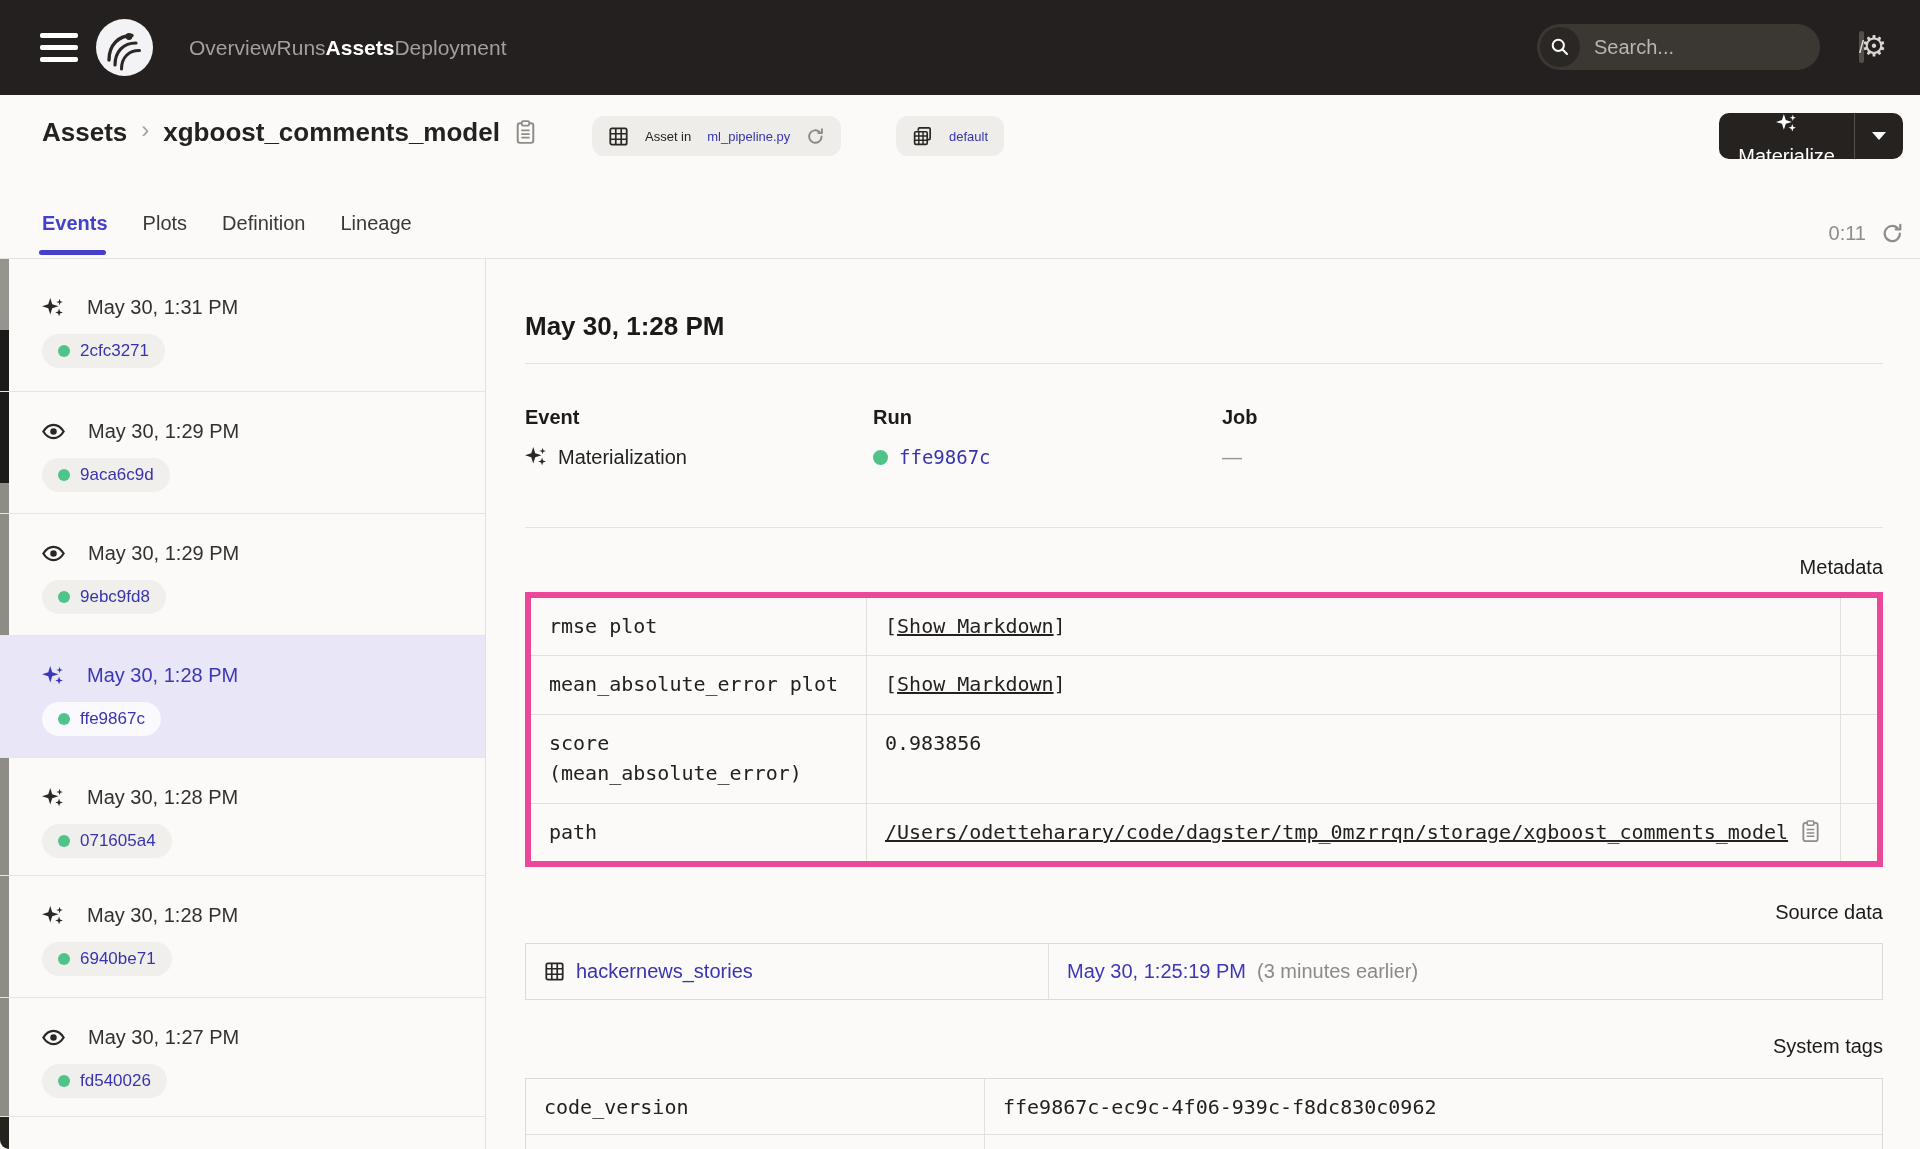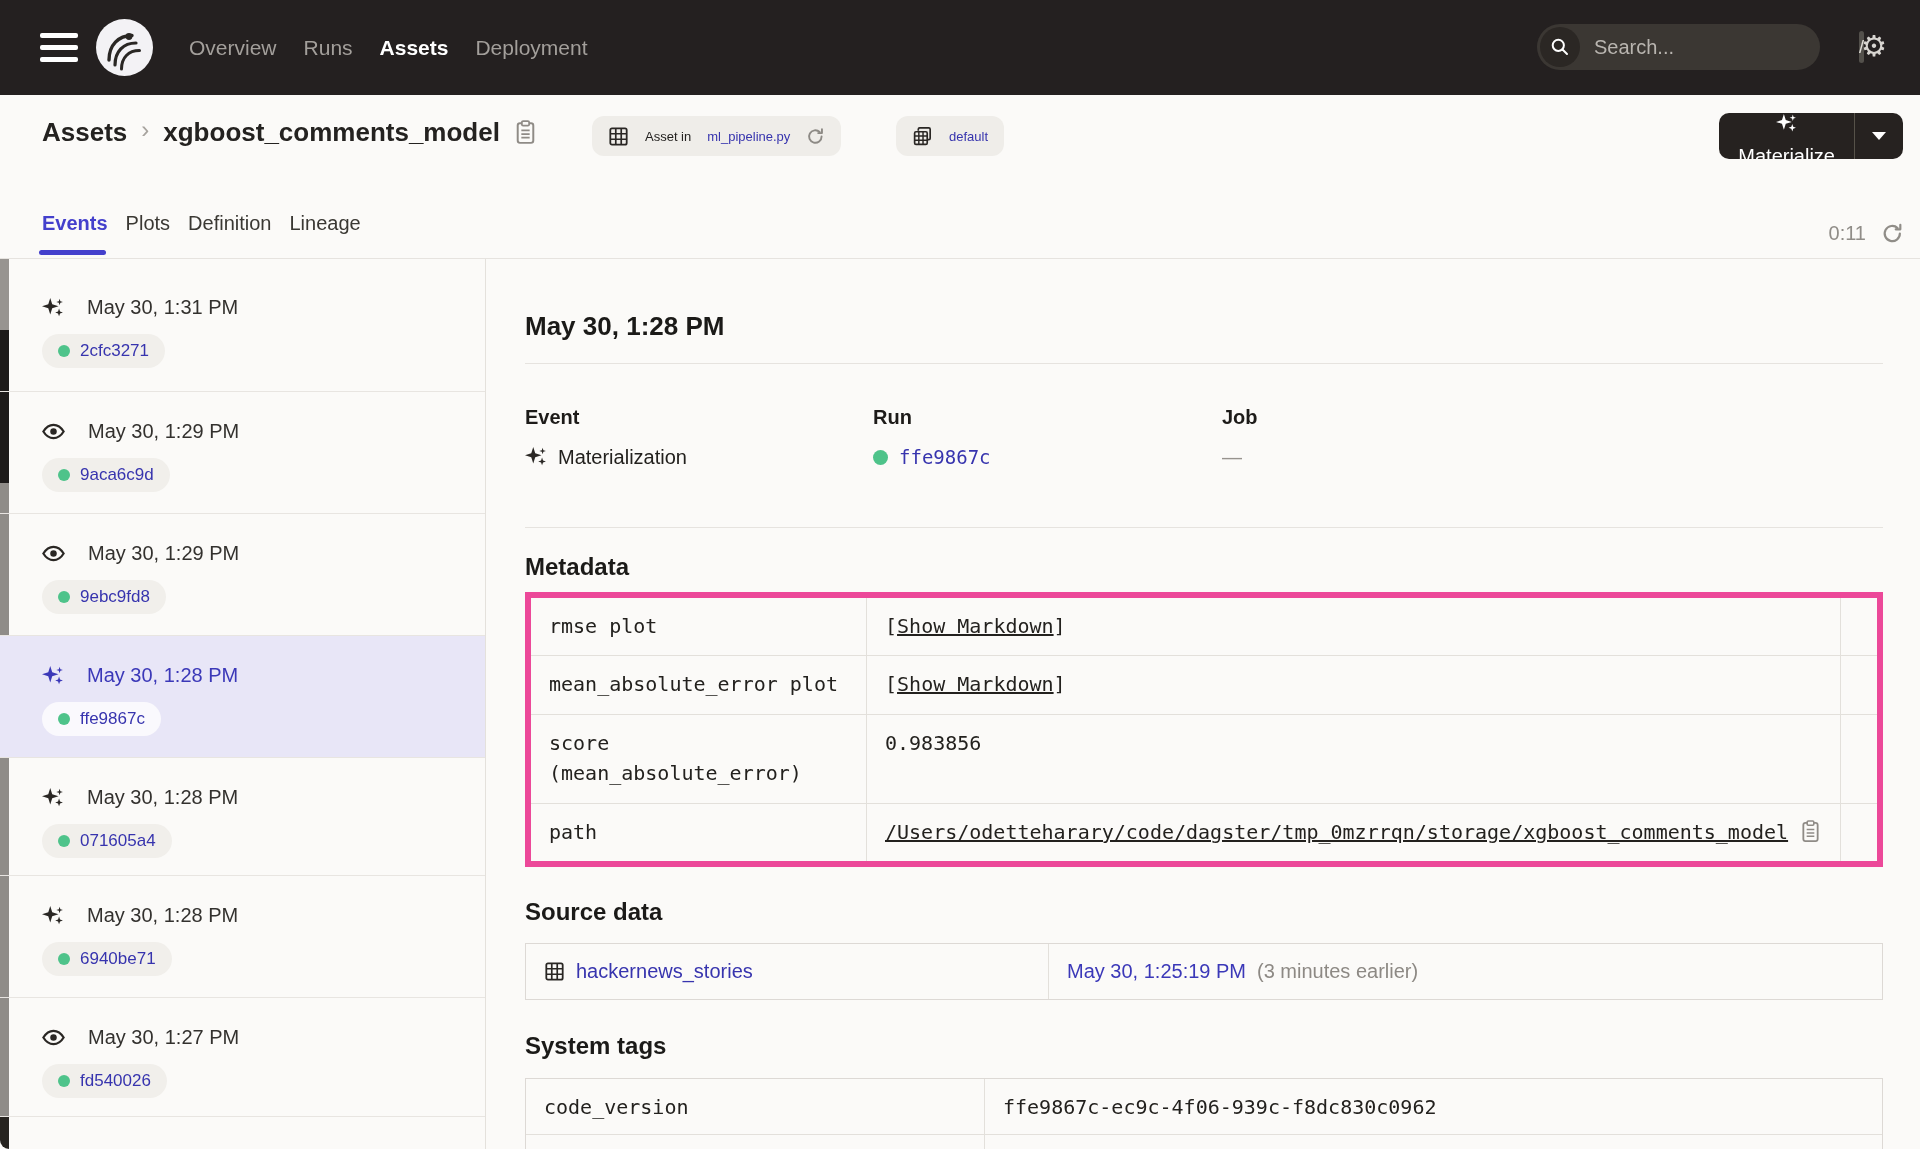"Overview" .nav { gap: 27px -> none }
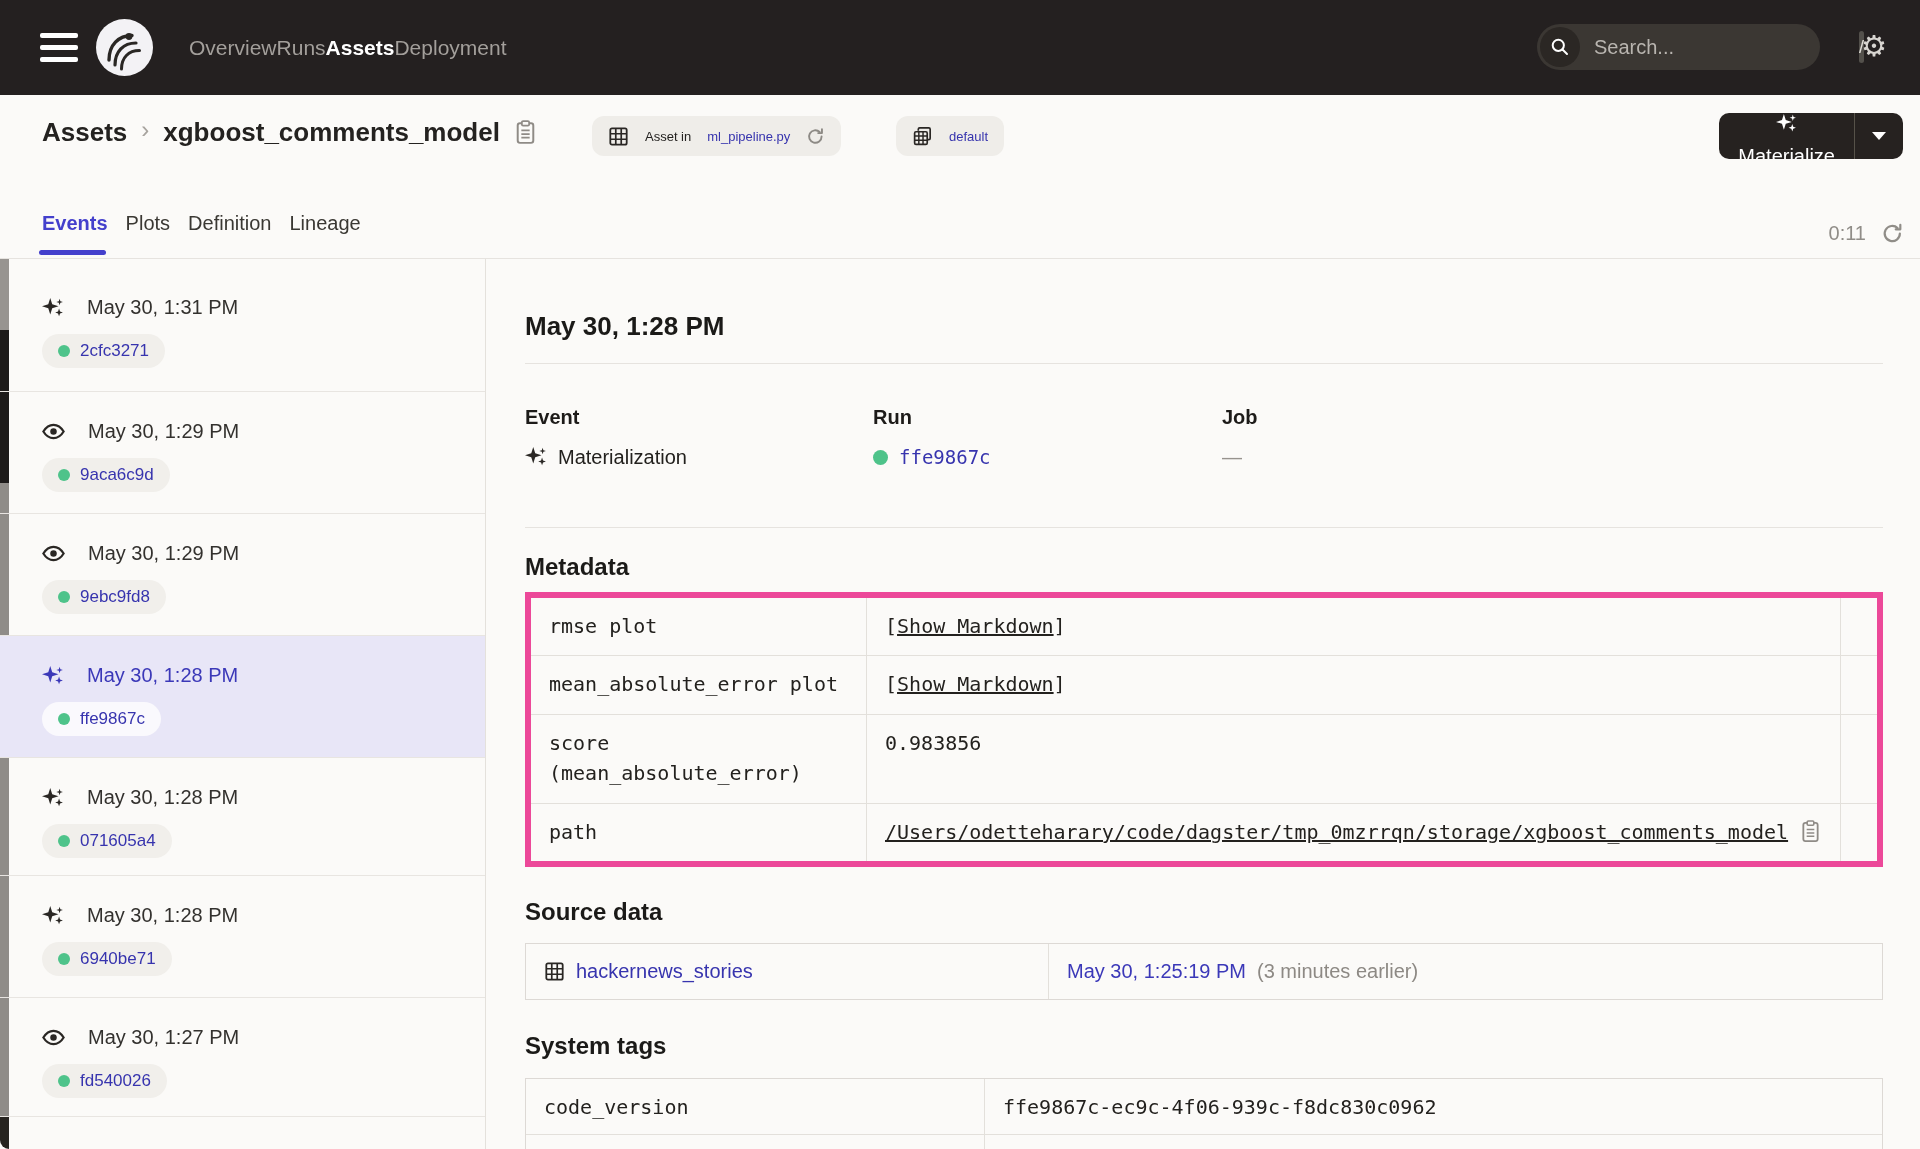"Events" .tabs { gap: 18px -> 35px }
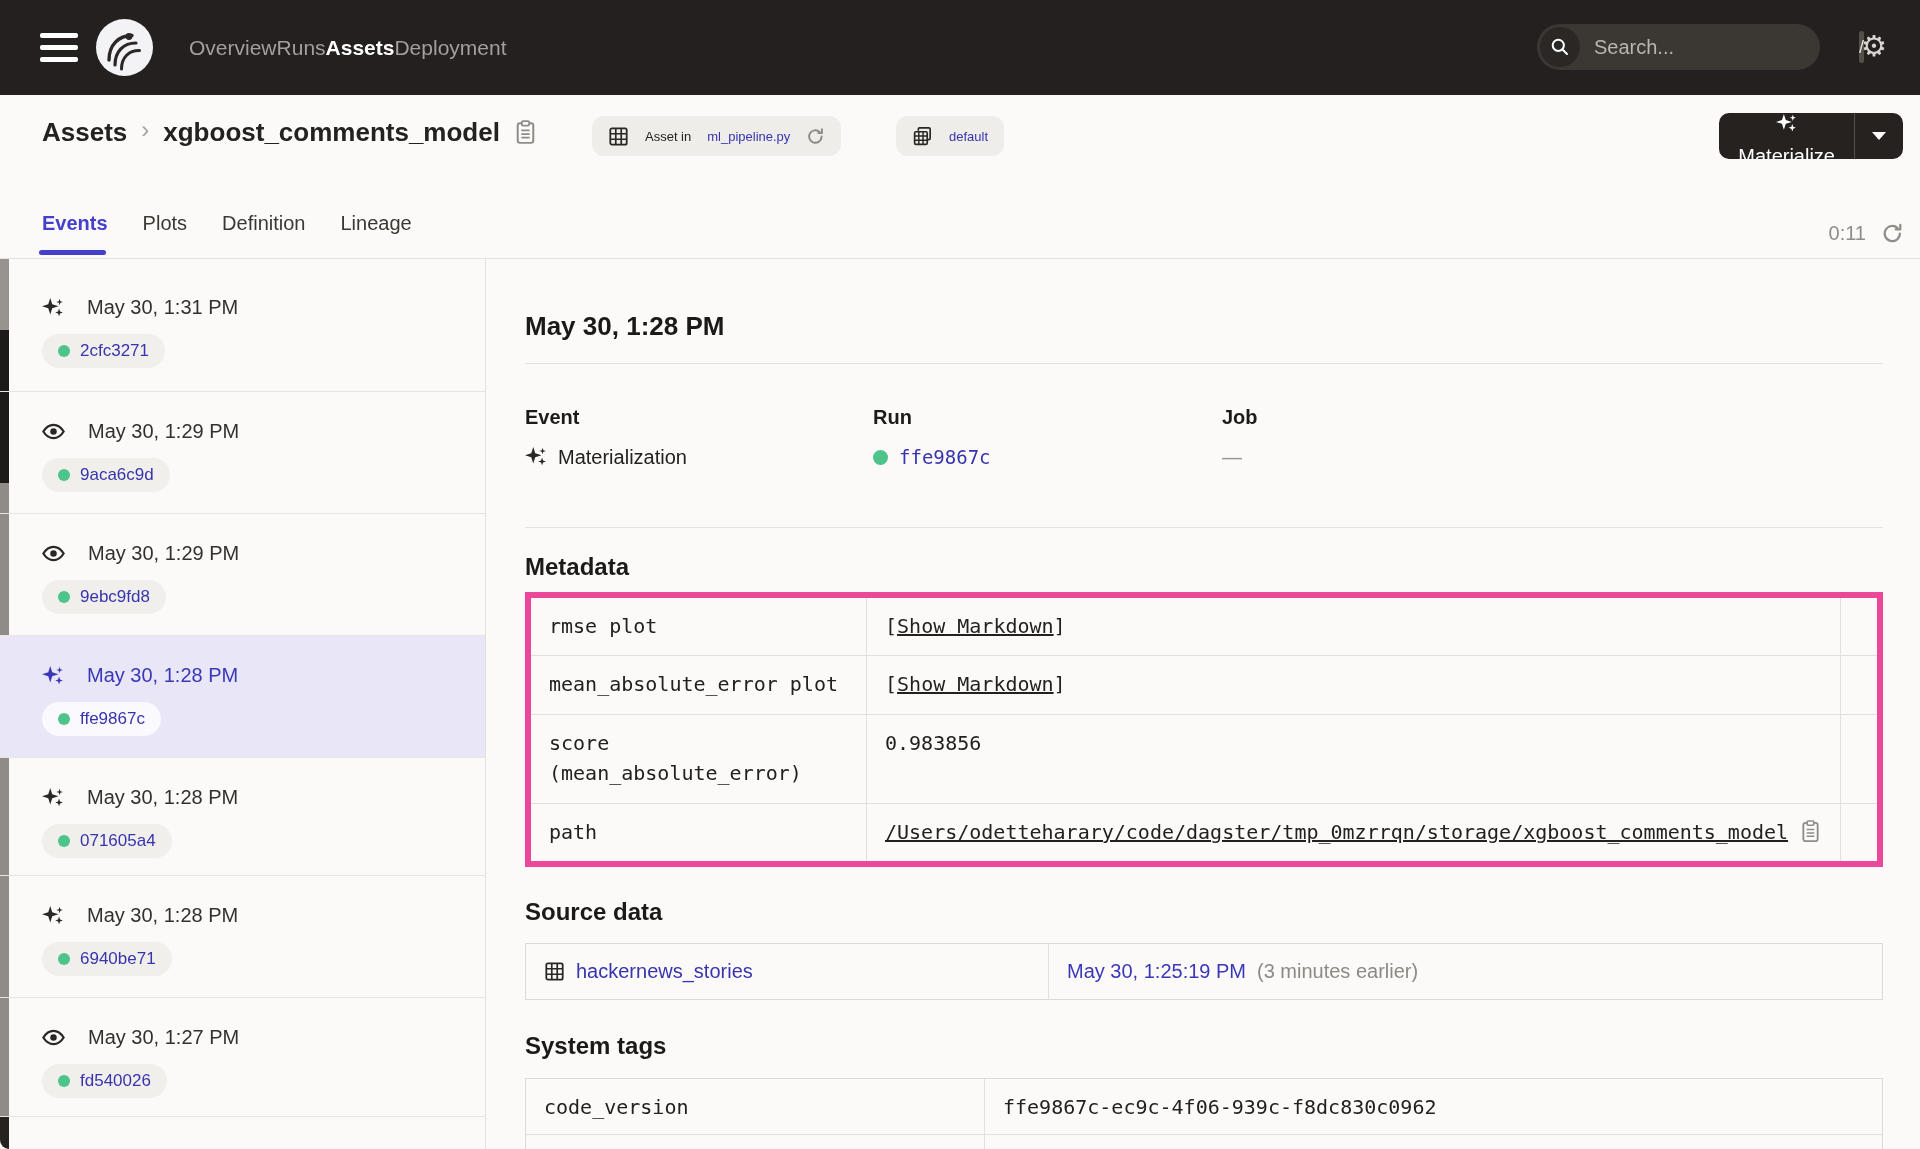"Metadata" .h2 { font-size: 24px -> 20px; font-weight: 700 -> 400; text-align: none -> right }
